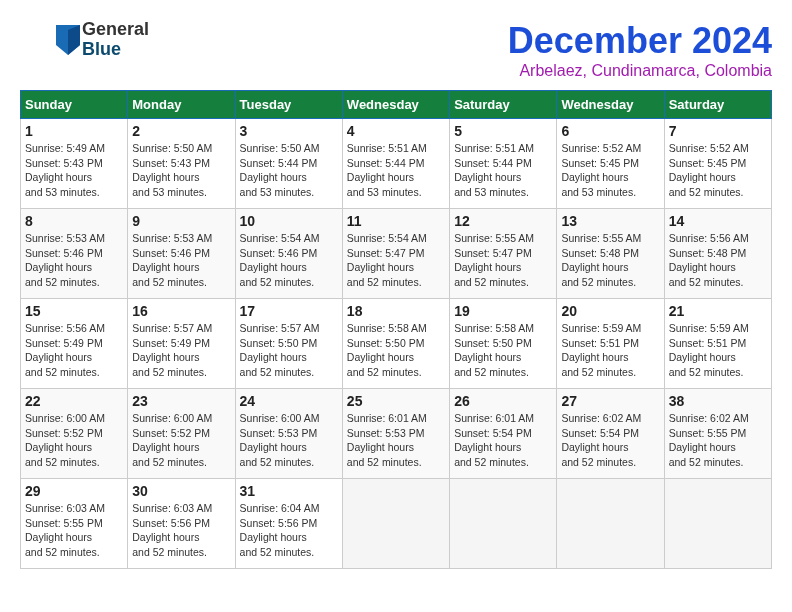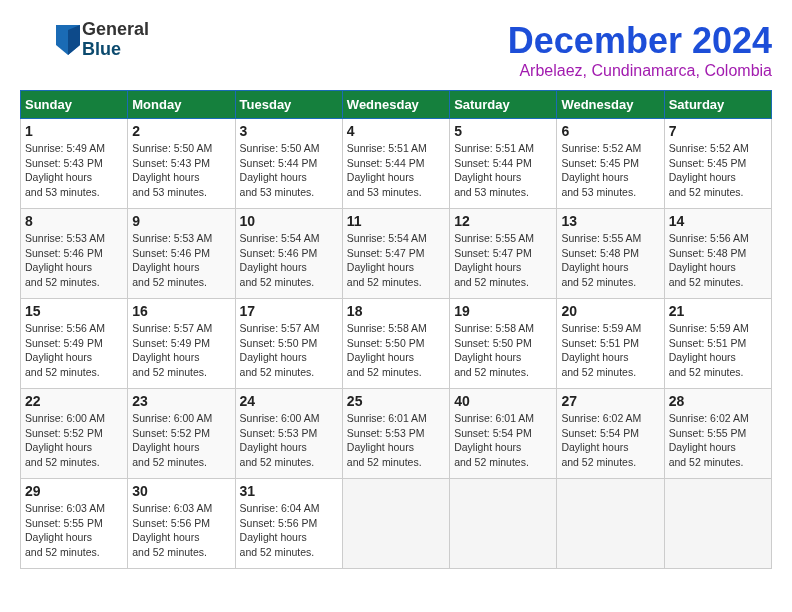"40" span.day-number { text: 40 -> 26 }
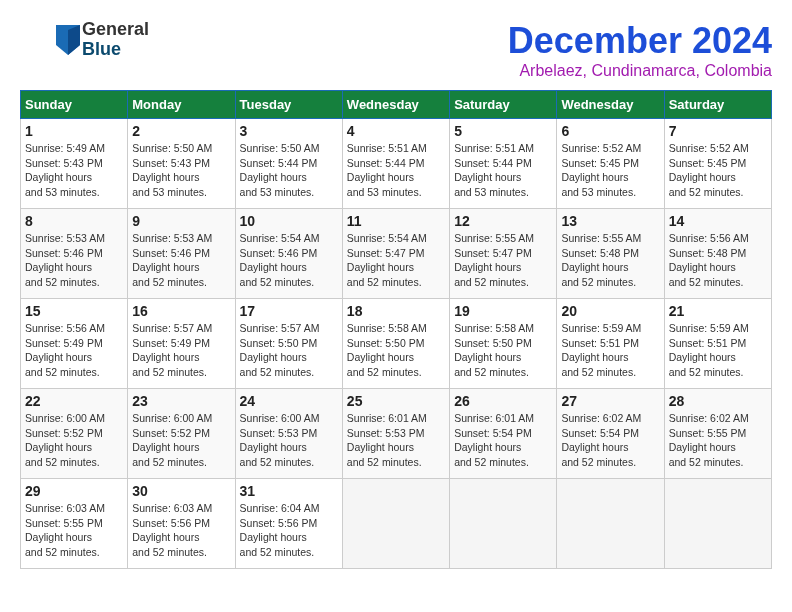"28" span.day-number { text: 28 -> 38 }
